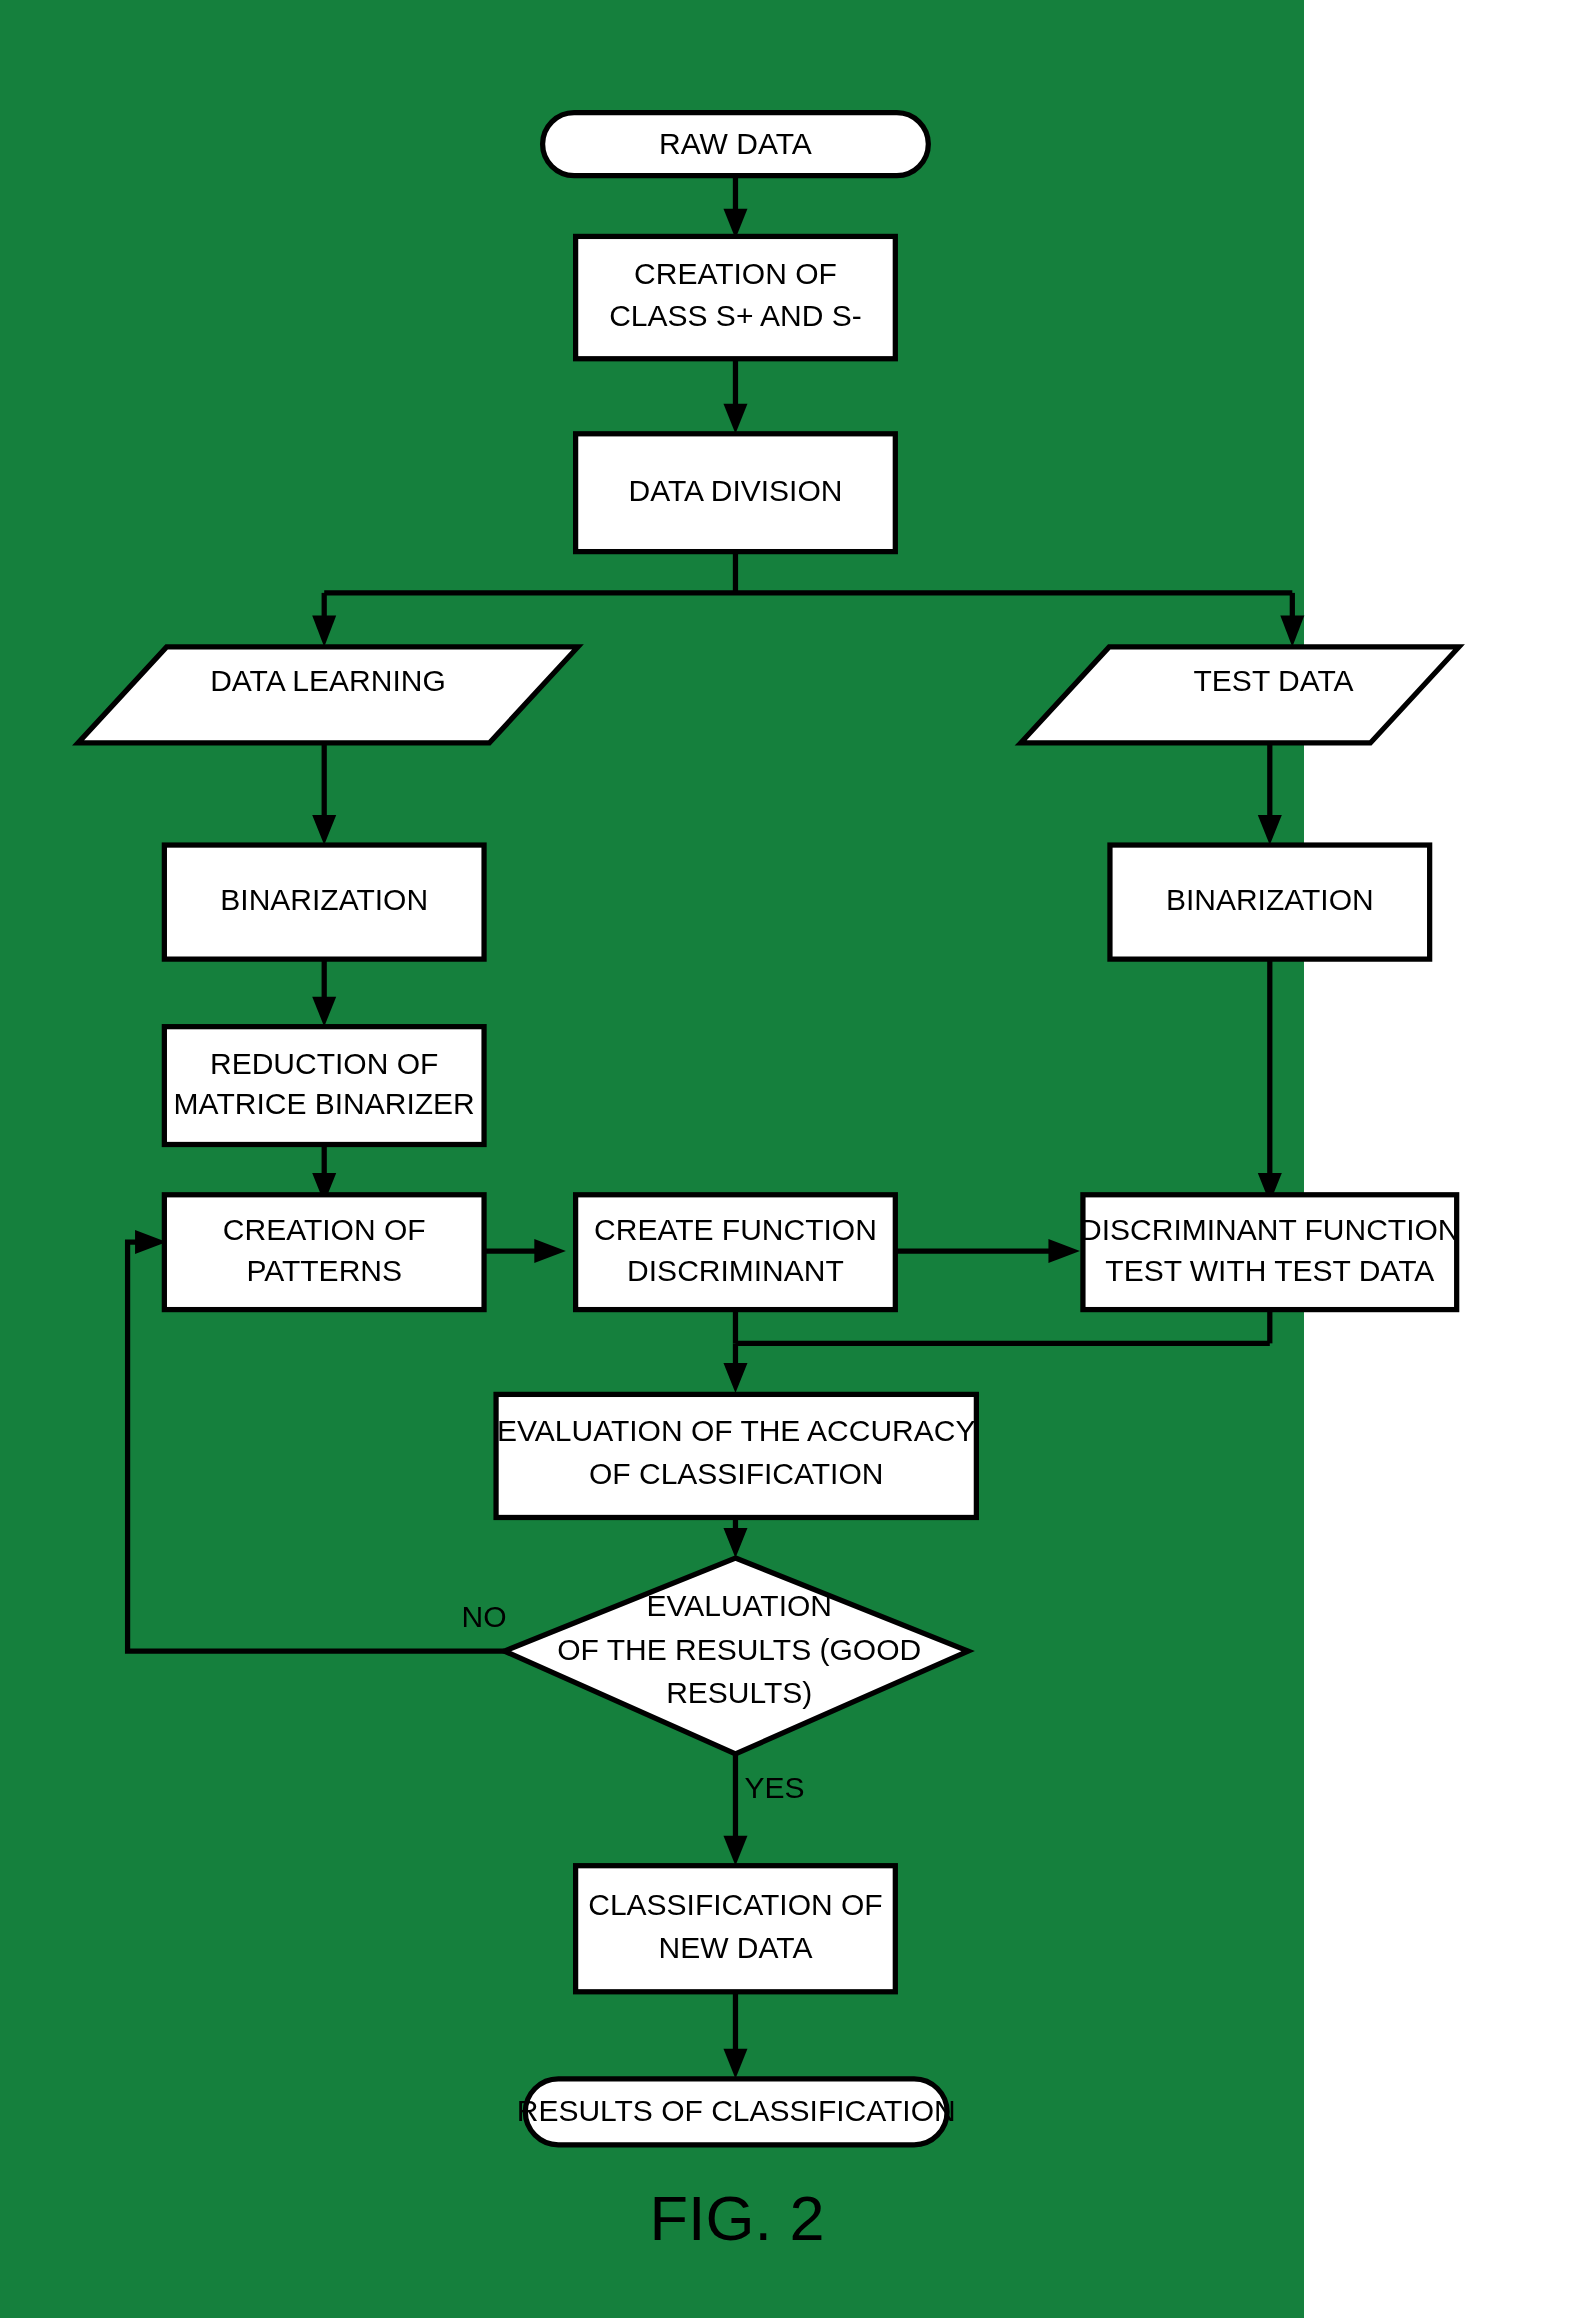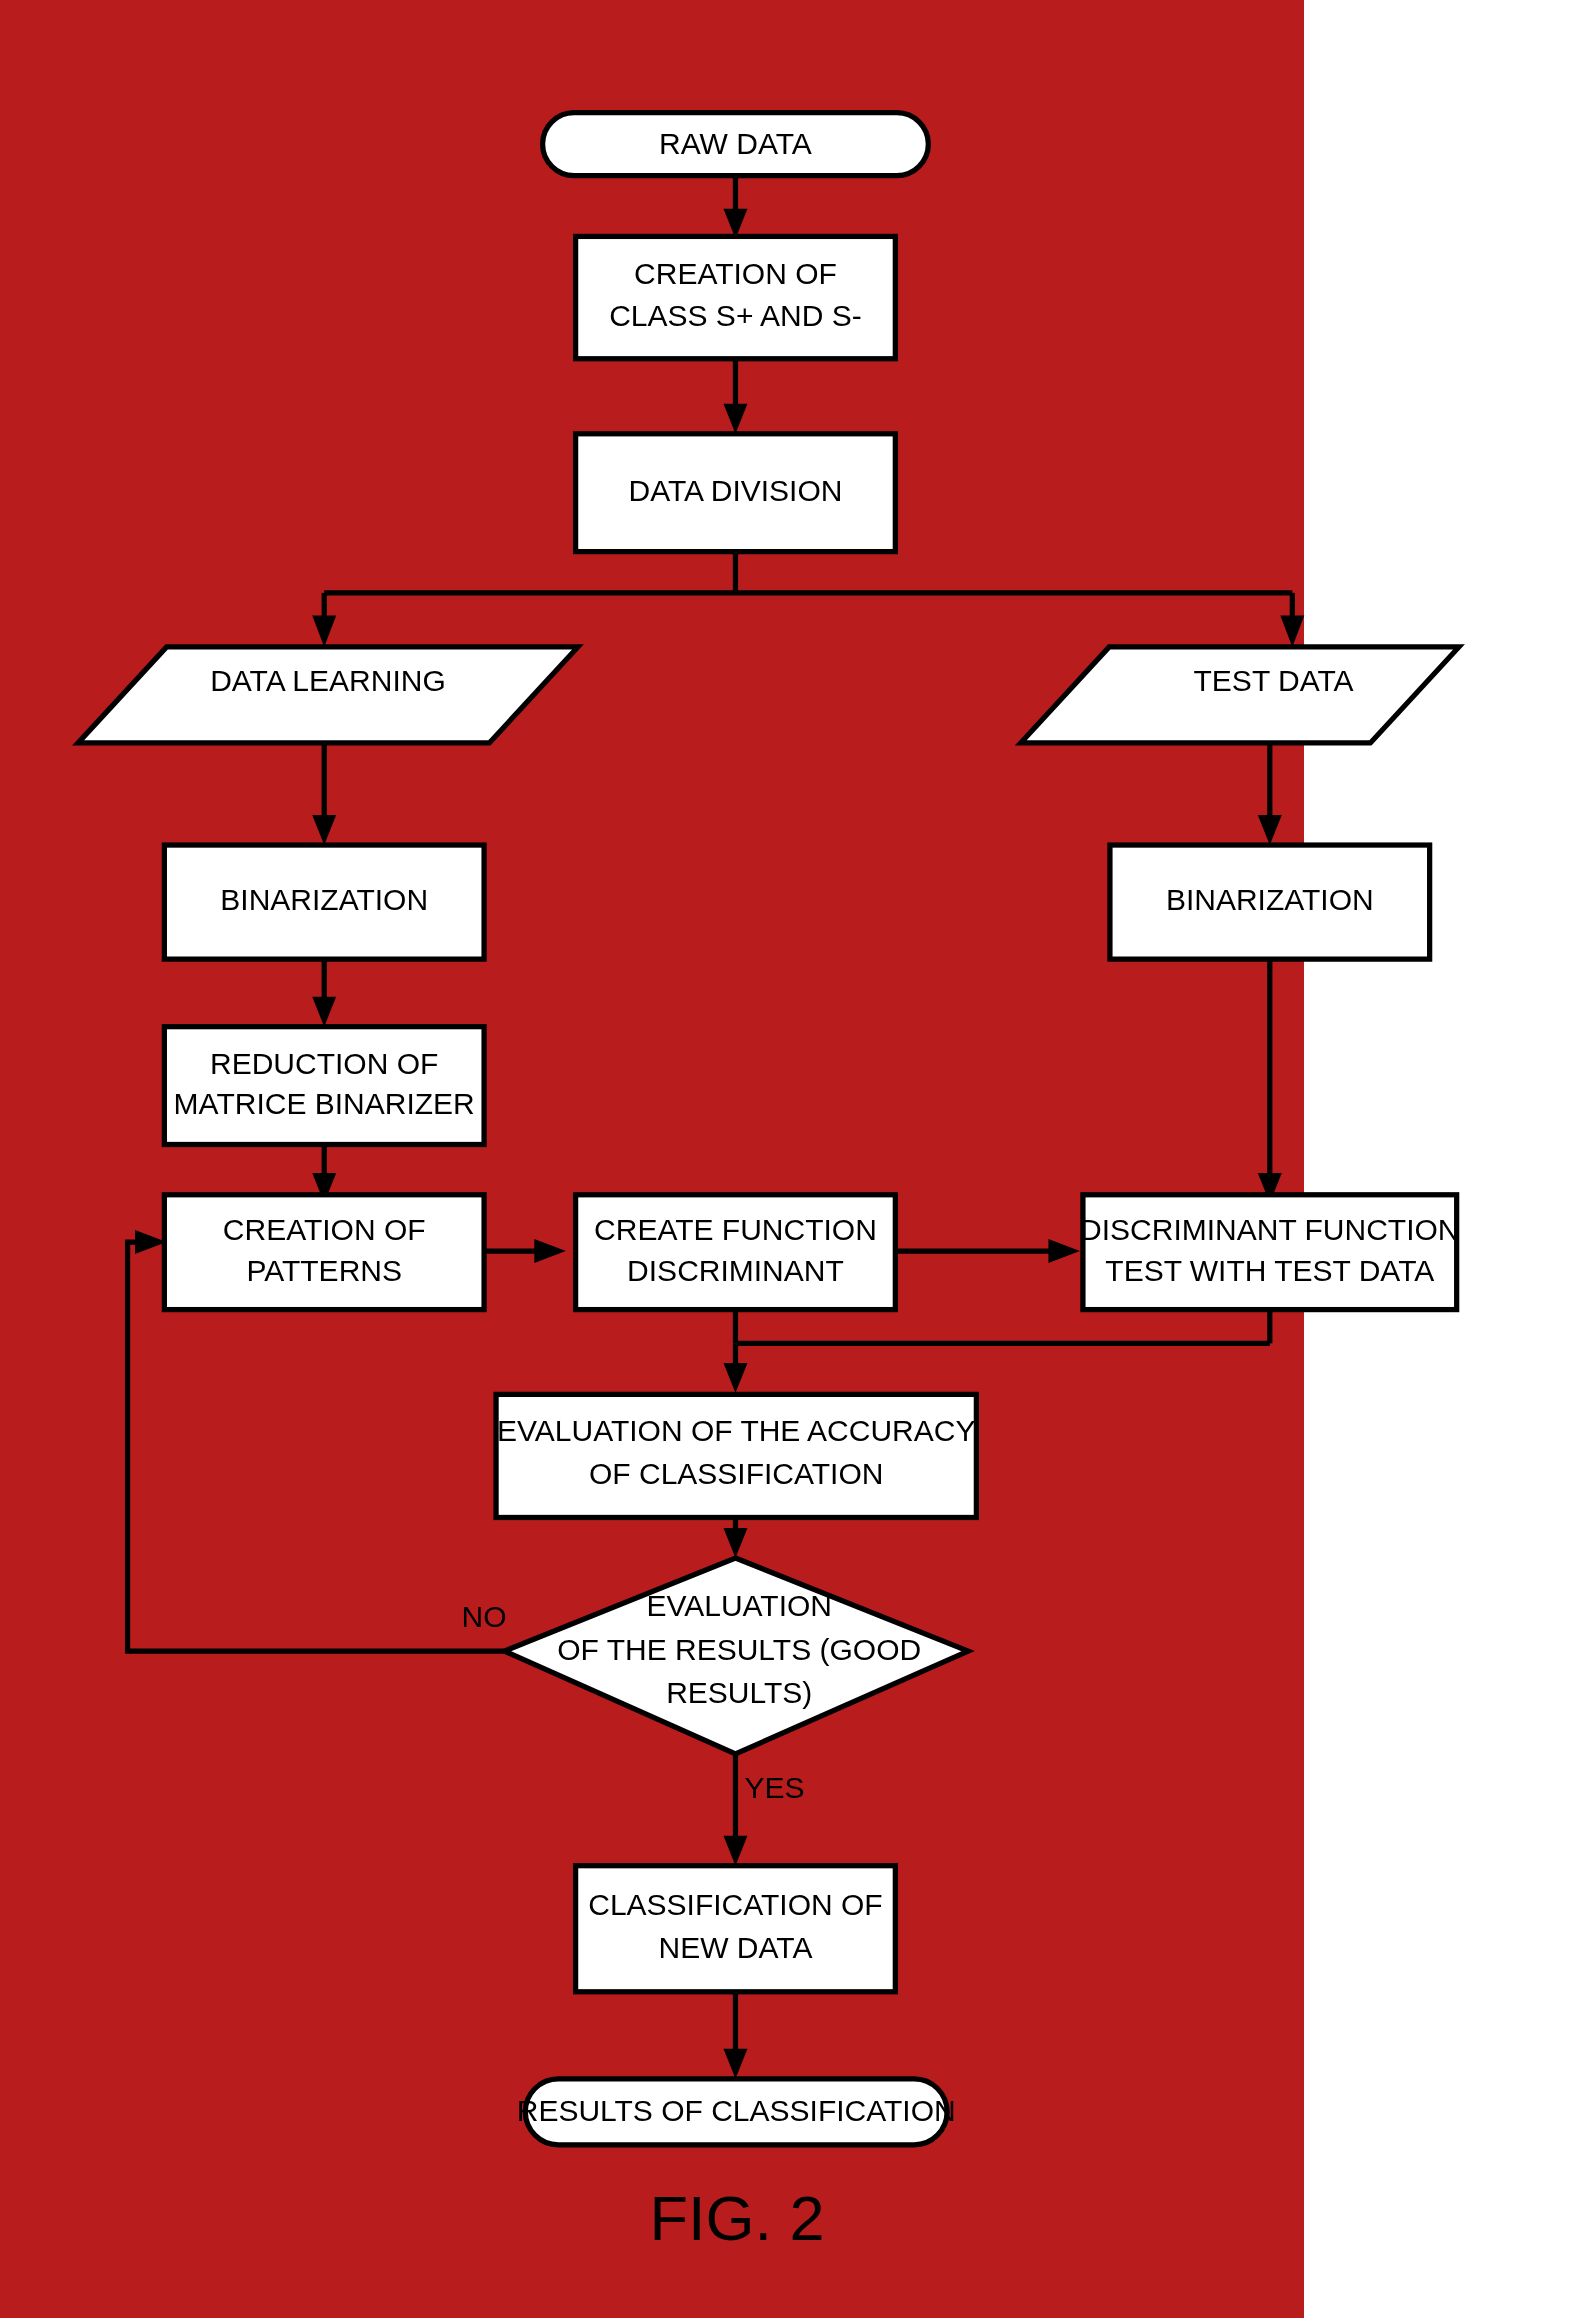"RAW DATA" #figure-root { background: #b91c1c -> #15803d }
